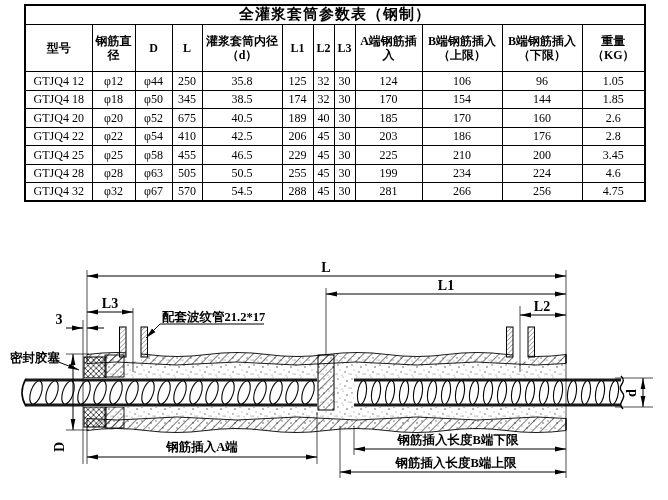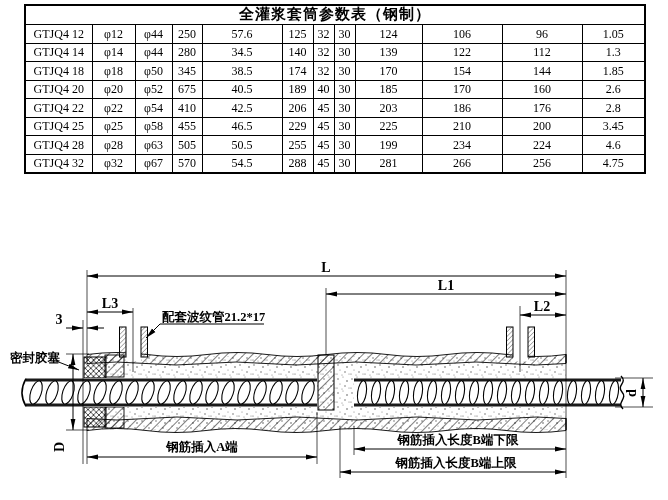"型号" tr.header-row { html: none -> <tr> <td>型号</td> <td>钢筋直径</td> <td>D</td> <td>L</td> <td>灌浆套筒内径（d）</td> <td>L1</td> <td>L2</td> <td>L3</td> <td>A端钢筋插入</td> <td>B端钢筋插入（上限）</td> <td>B端钢筋插入（下限）</td> <td>重量（KG）</td> </tr> }
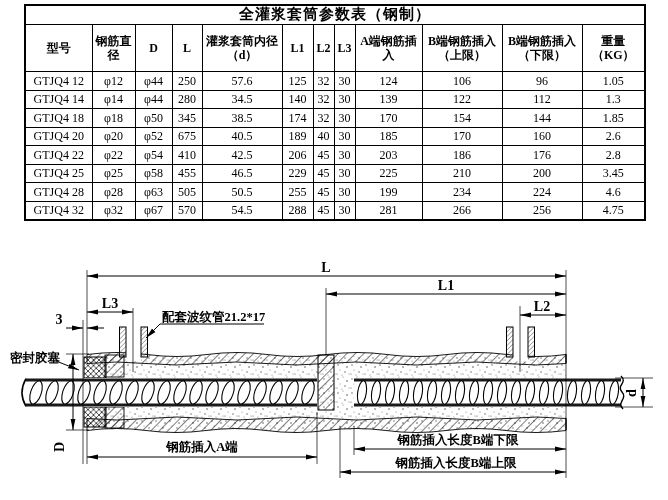"57.6" td { text: 57.6 -> 35.8 }
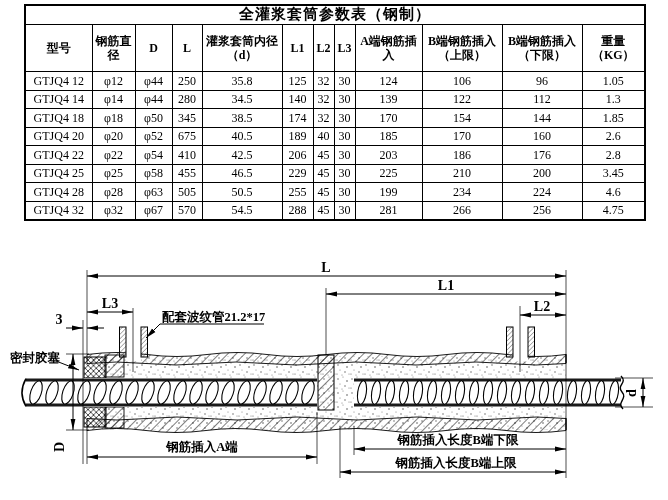"GTJQ4 14" tr { html: <tr> <td>GTJQ4 14</td> <td>φ14</td> <td>φ44</td> <td>280</td> <td>34.5</td> <td>140</td> <td>32</td> <td>30</td> <td>139</td> <td>122</td> <td>112</td> <td>1.3</td> </tr> -> none }
